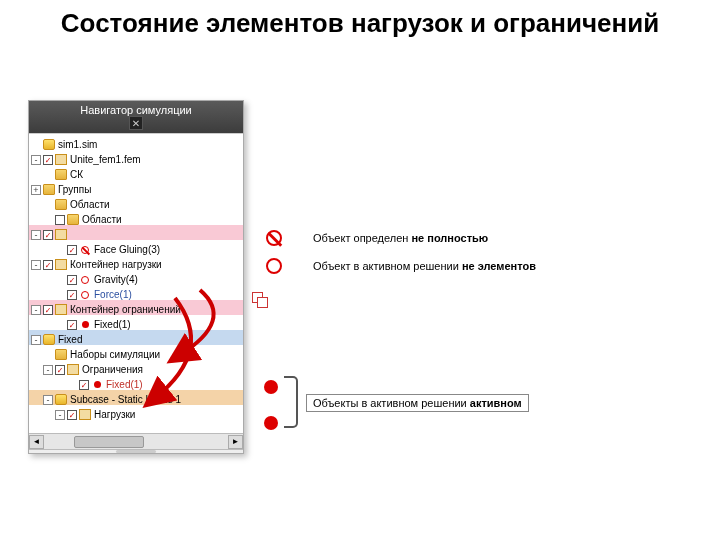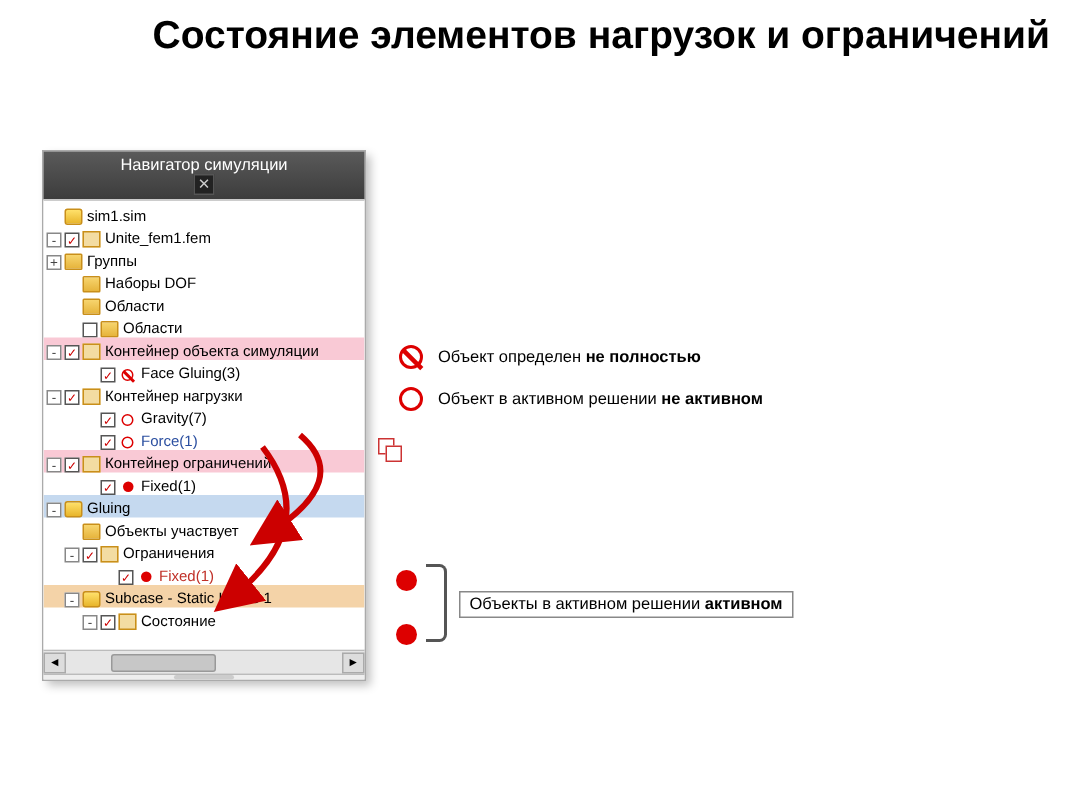"Состояние элементов нагрузок и" .page-title { text-align: right -> center }
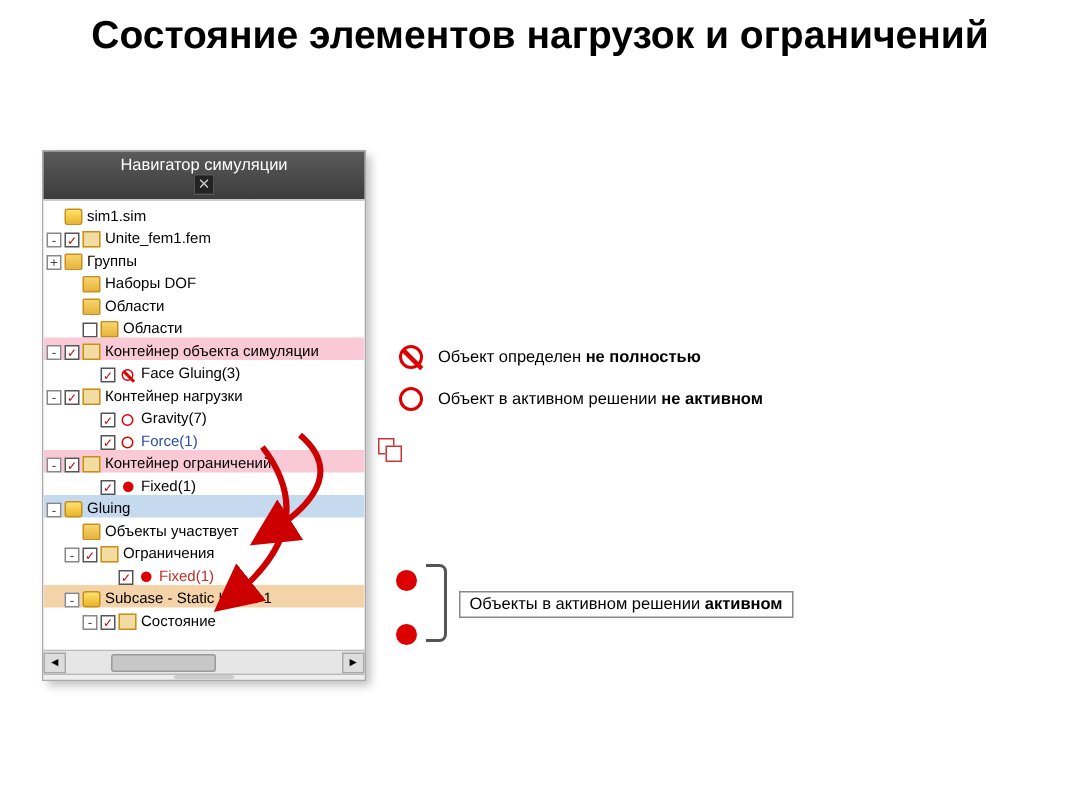"СК" div.row { html: none -> <div> <span></span> <span></span> <span></span> <span>СК</span> </div> }
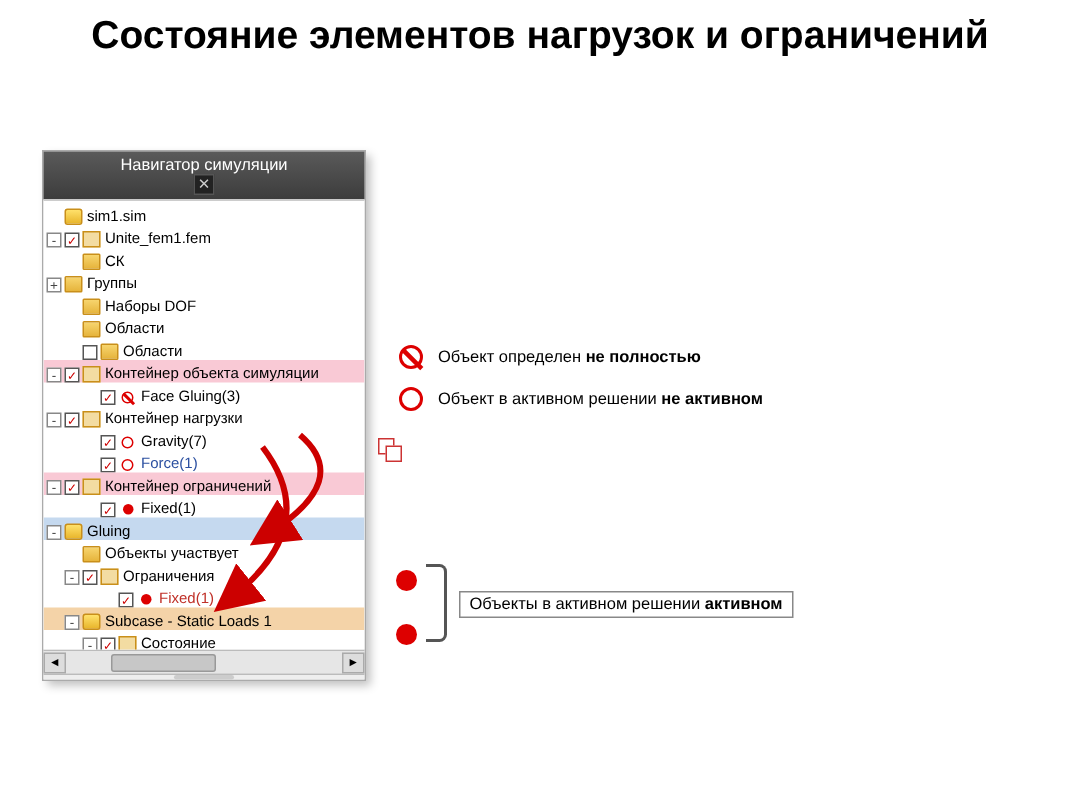"Наборы DOF" div.row { html: <div> <span></span> <span></span> <span></span> <span>Наборы DOF</span> </div> -> none }
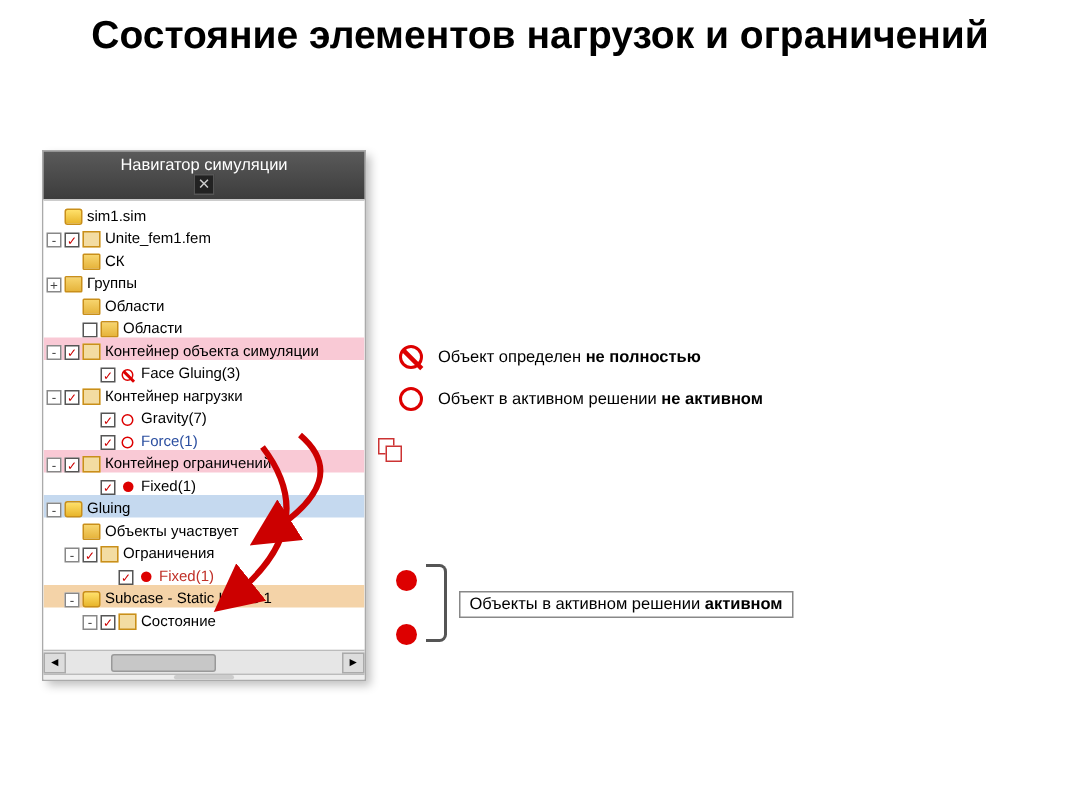"Контейнер объекта симуляции" span { html: <span>Контейнер объекта симуляции</span> -> none }
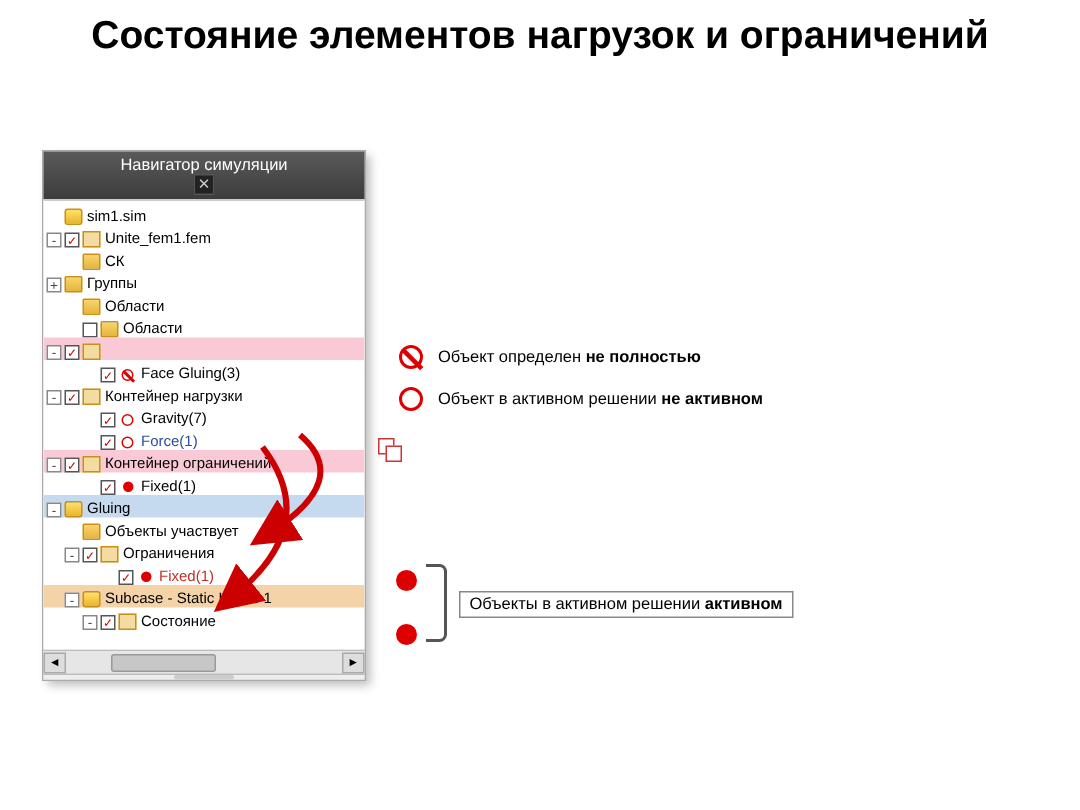"Объект определен не полностью" .legend-row { gap: none -> 21px }
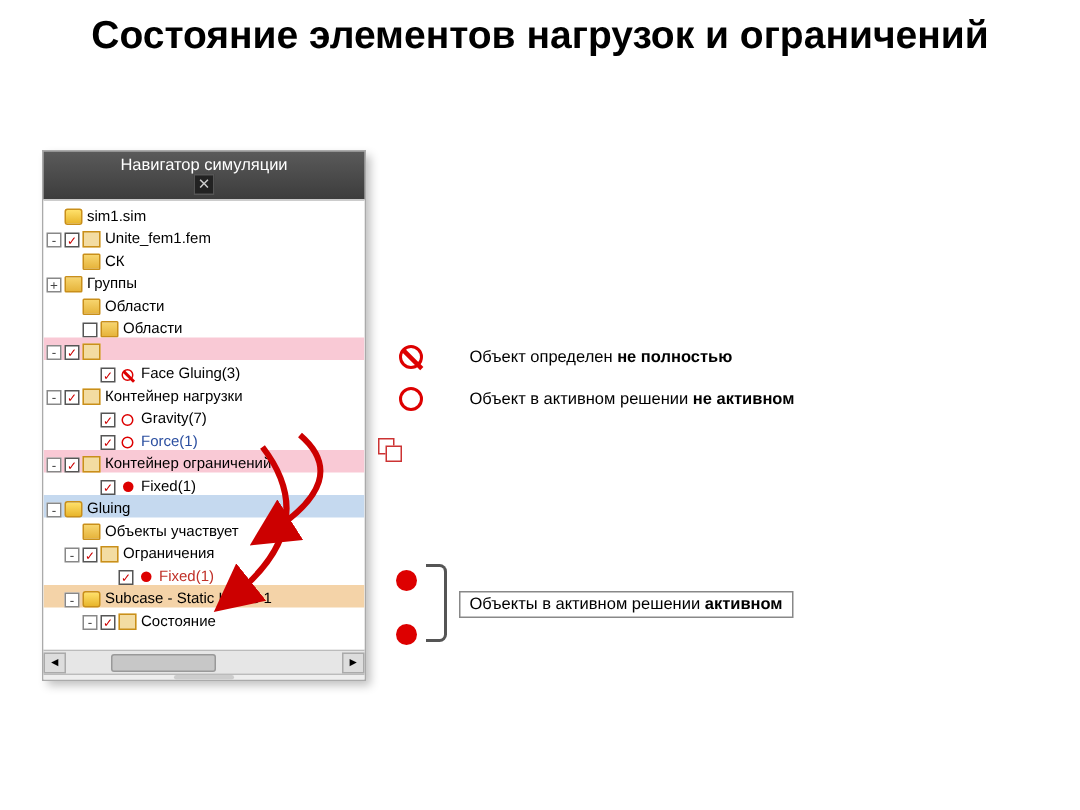"не активном" span.bold { text: активном -> элементов }
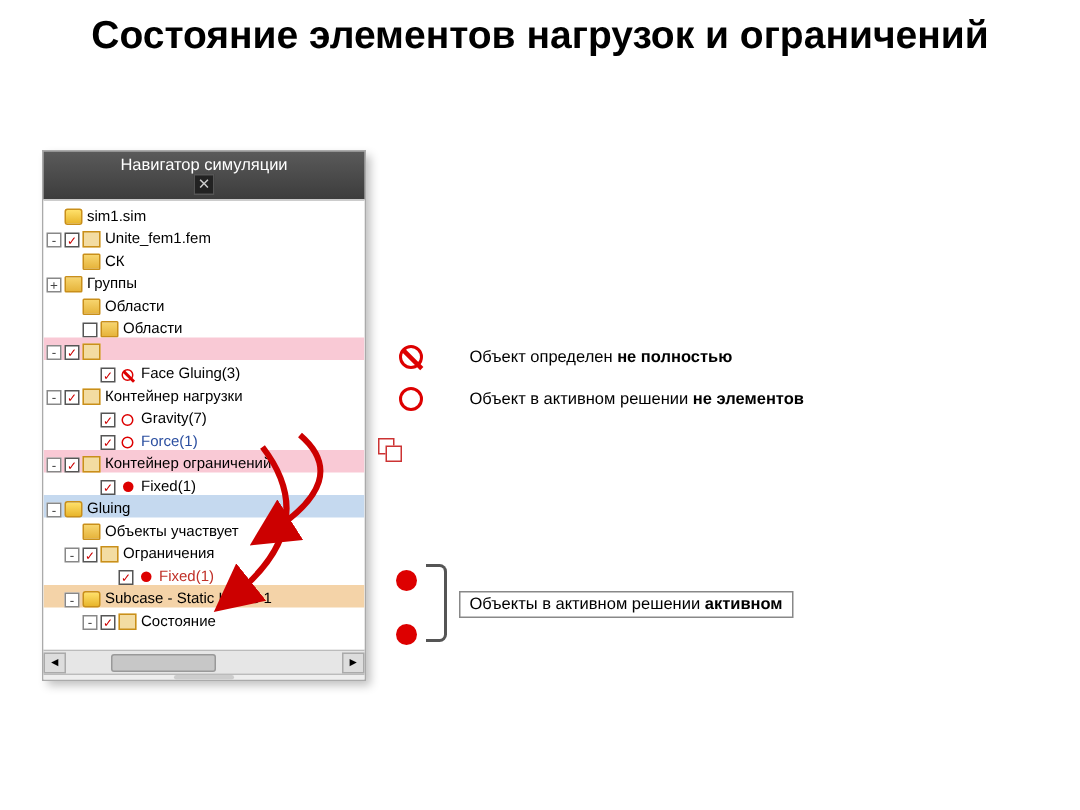"Gravity(7)" span { text: 7 -> 4 }
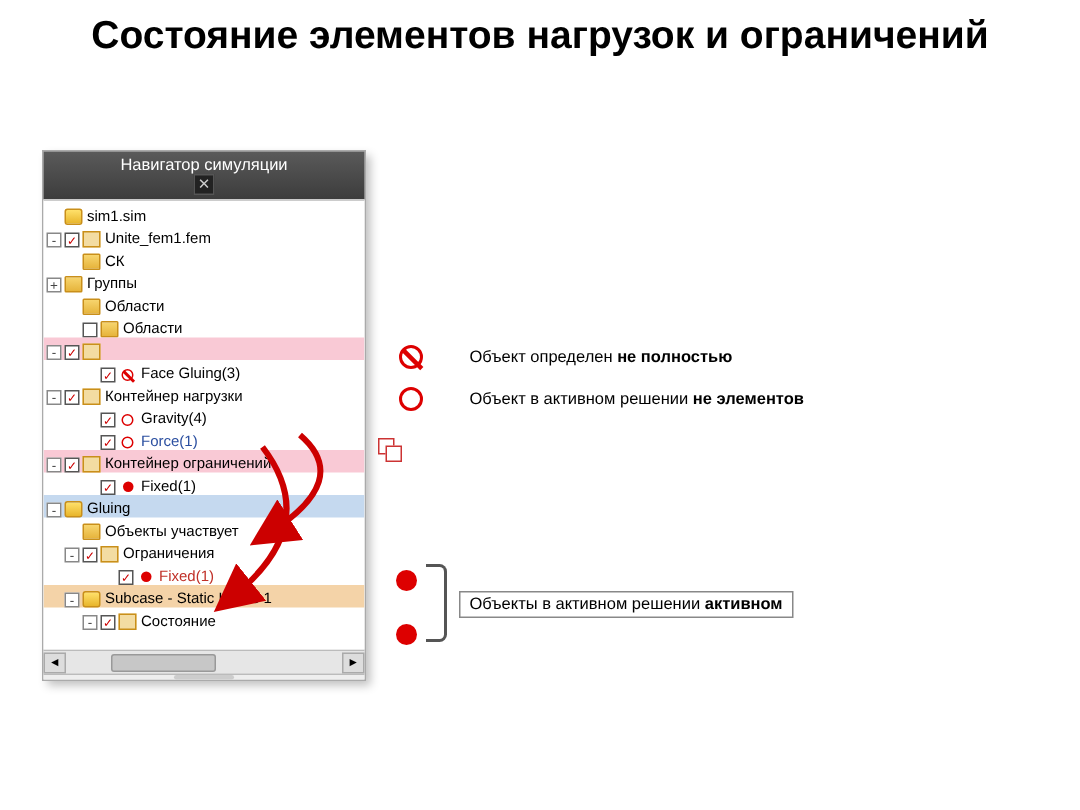"Gluing" span { text: Gluing -> Fixed }
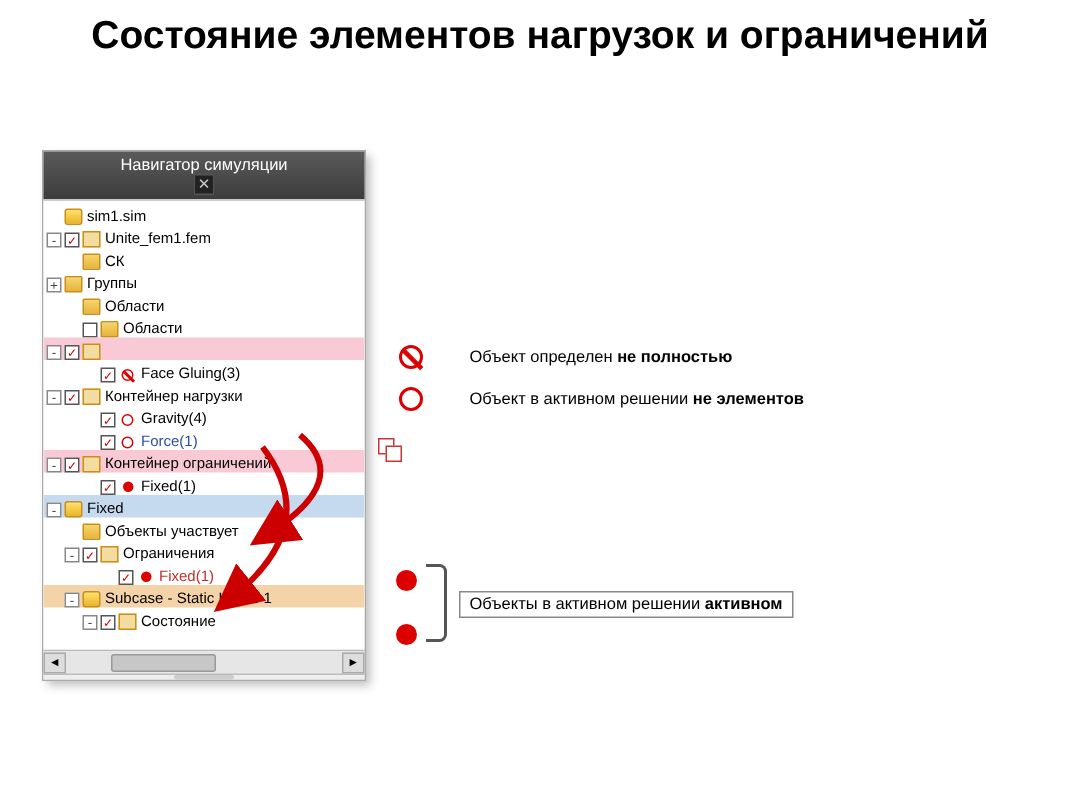"Объекты участвует" span { text: Объекты участвует -> Наборы симуляции }
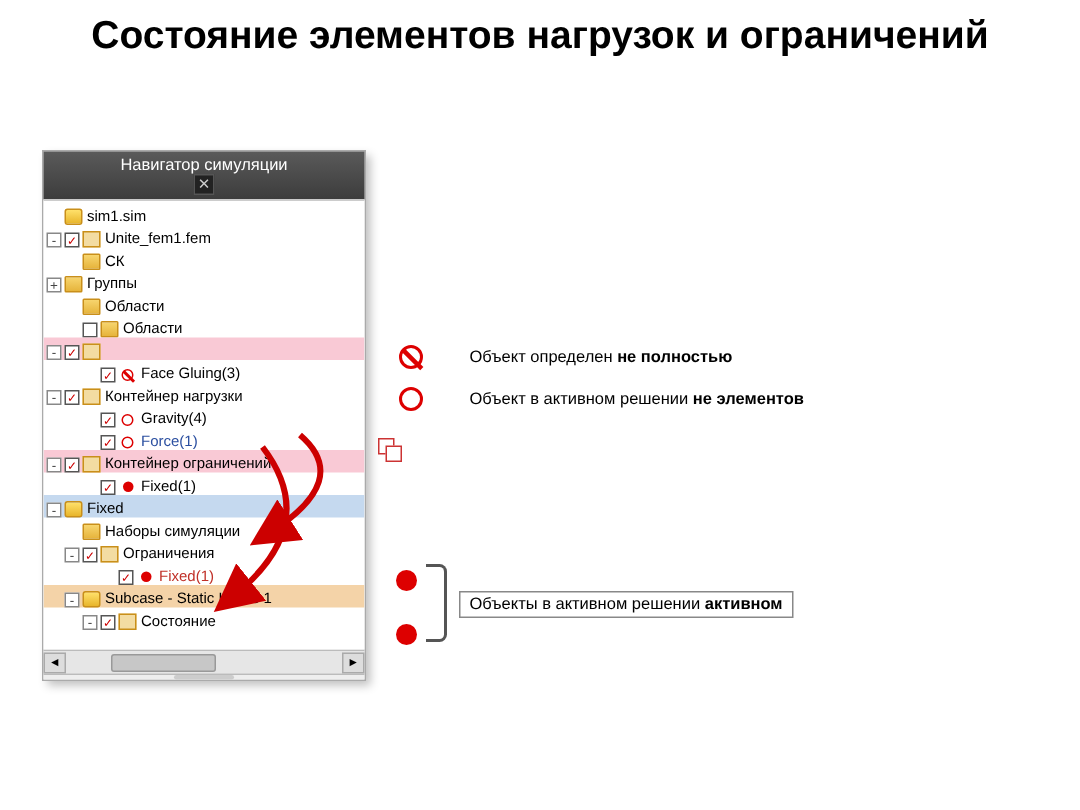"Состояние" span { text: Состояние -> Нагрузки }
